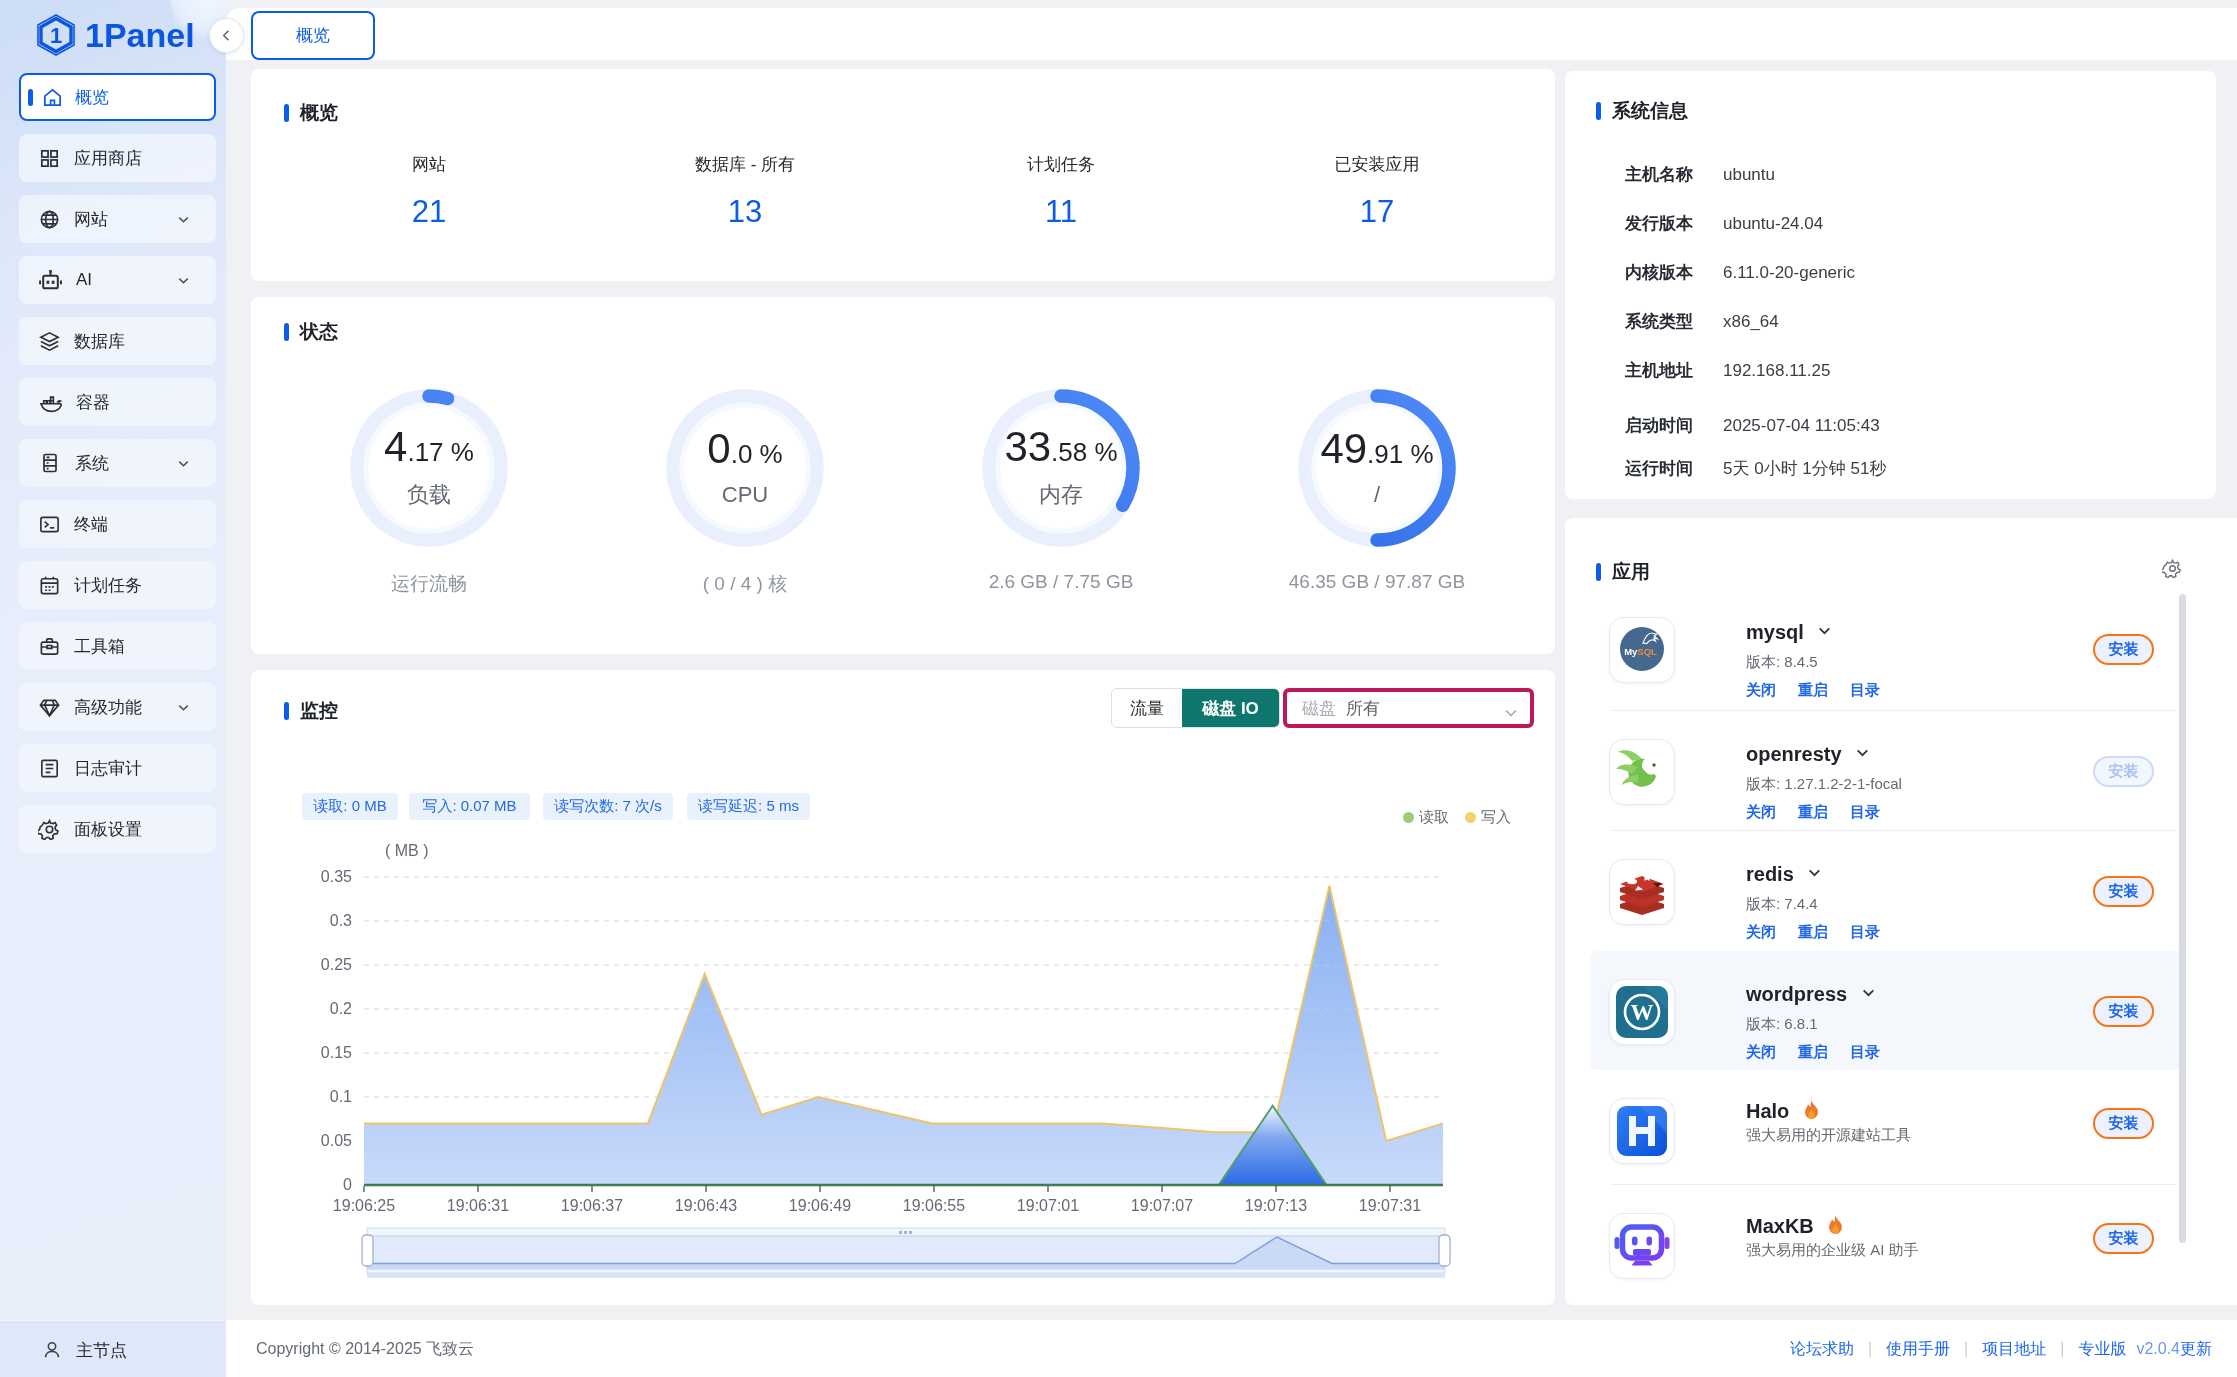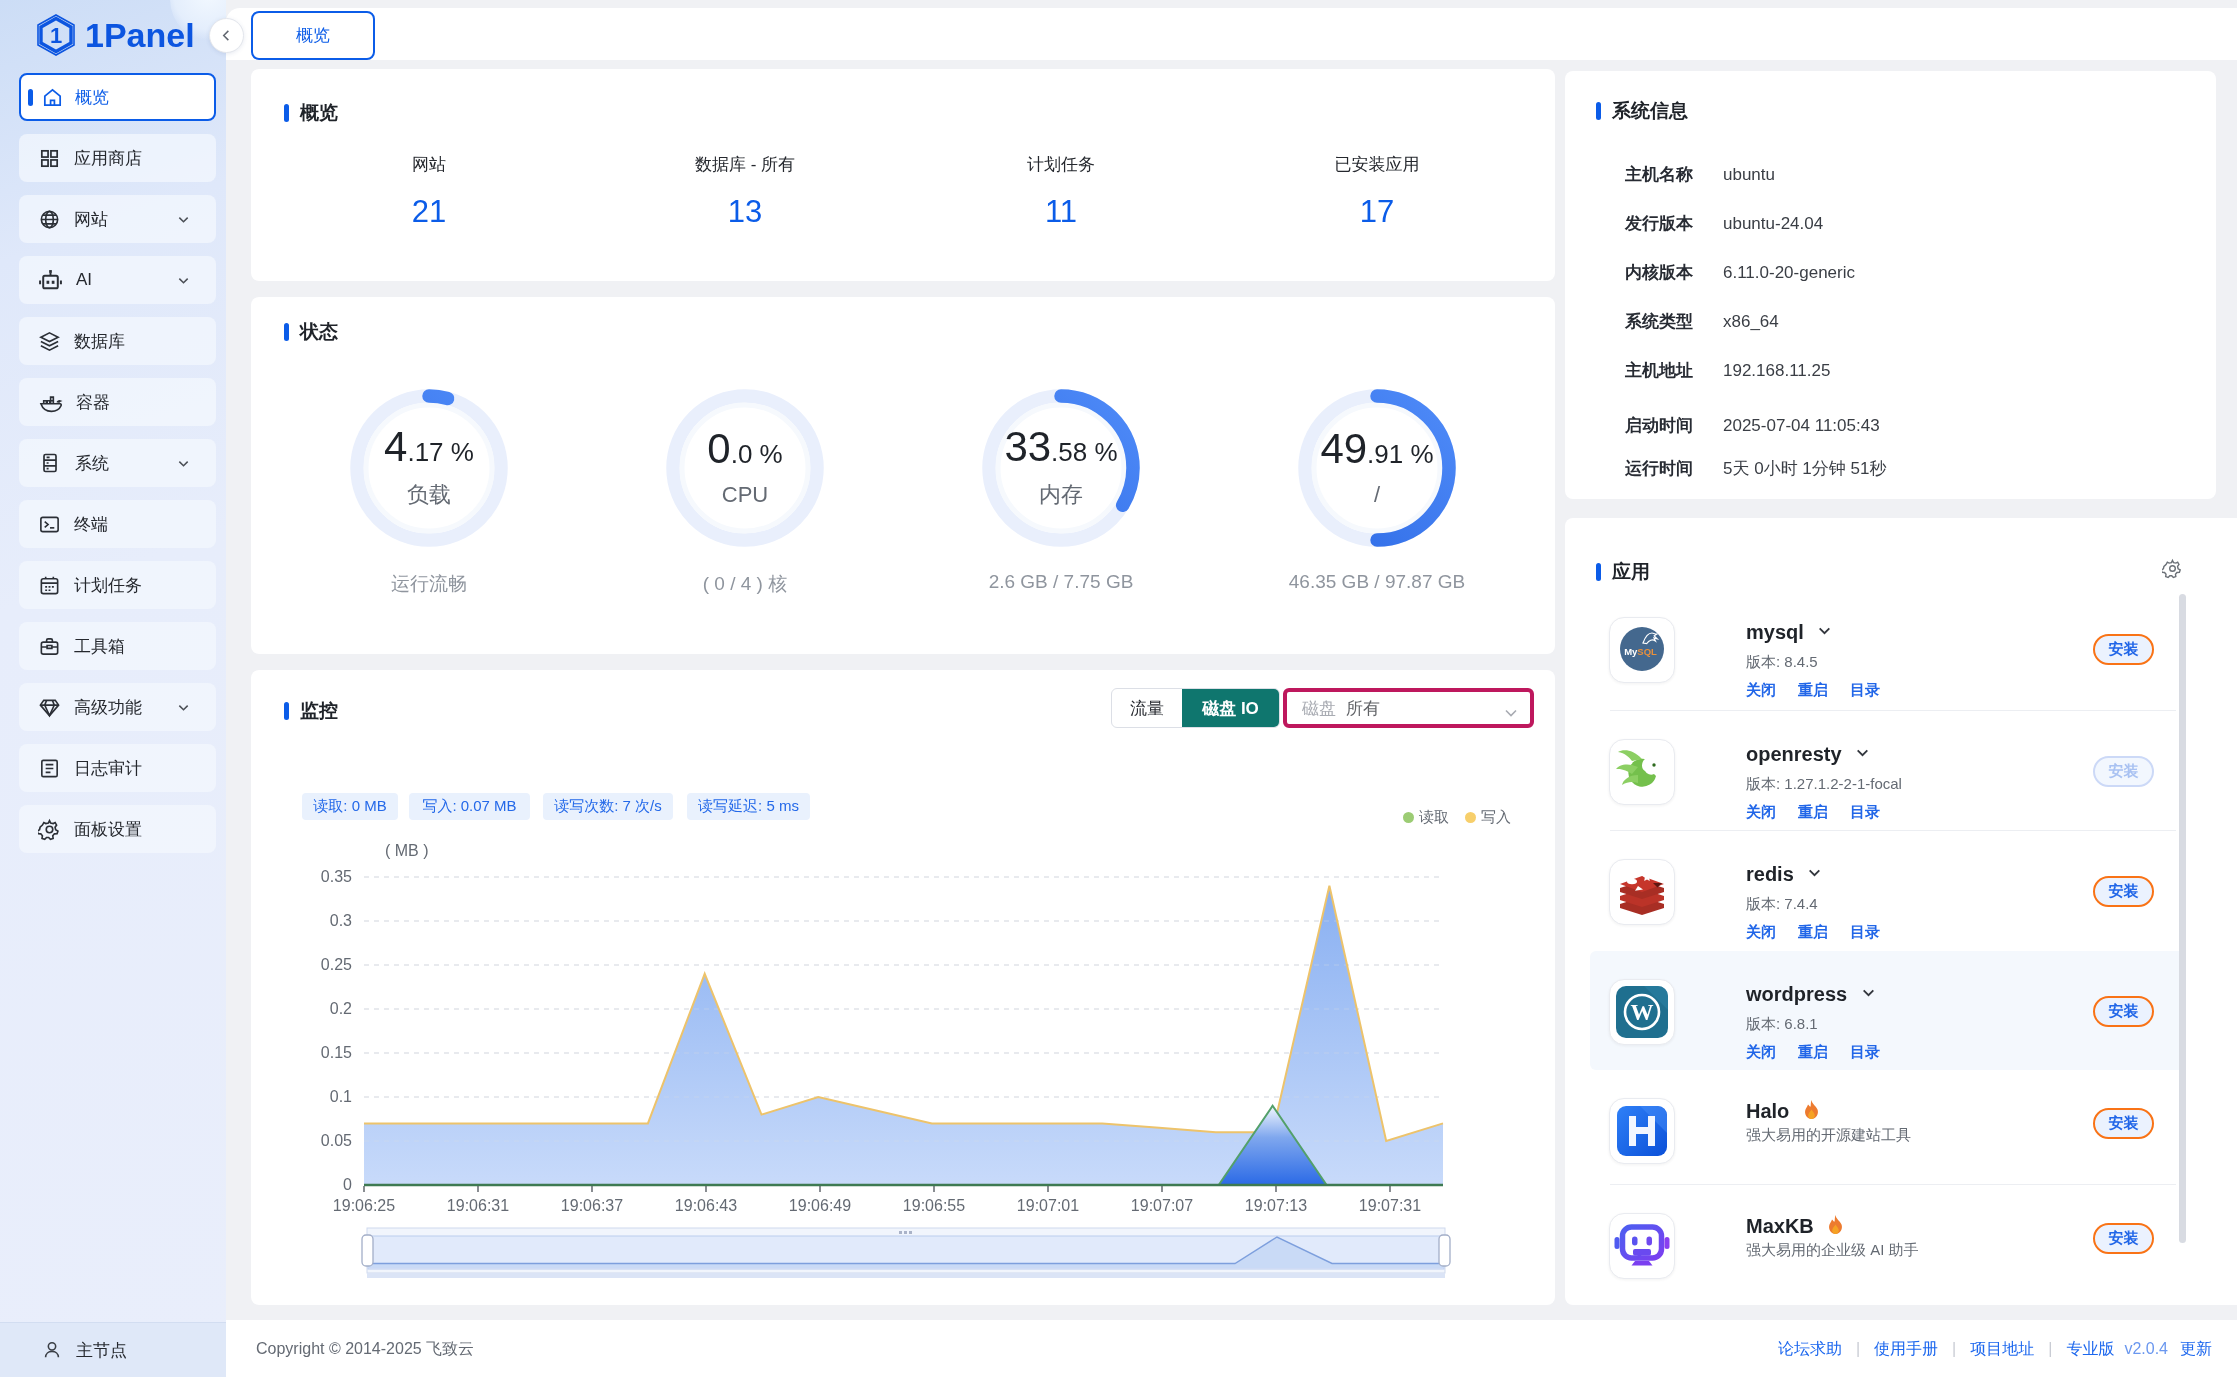"更新" .flinks .upd { margin-left: 12px -> none }
